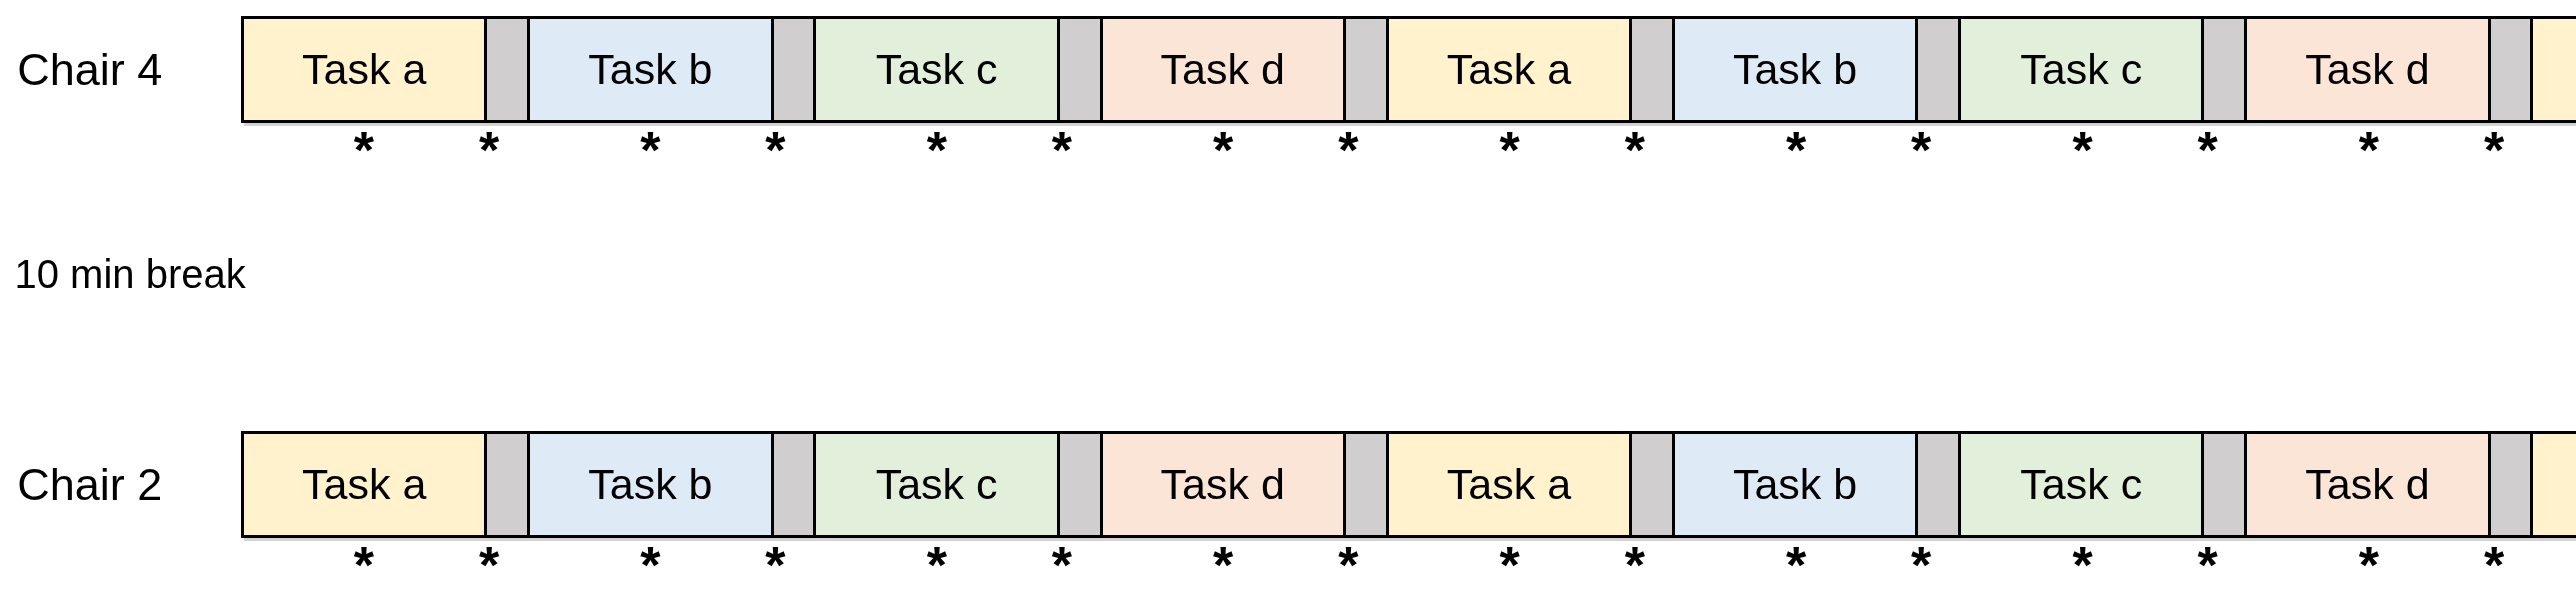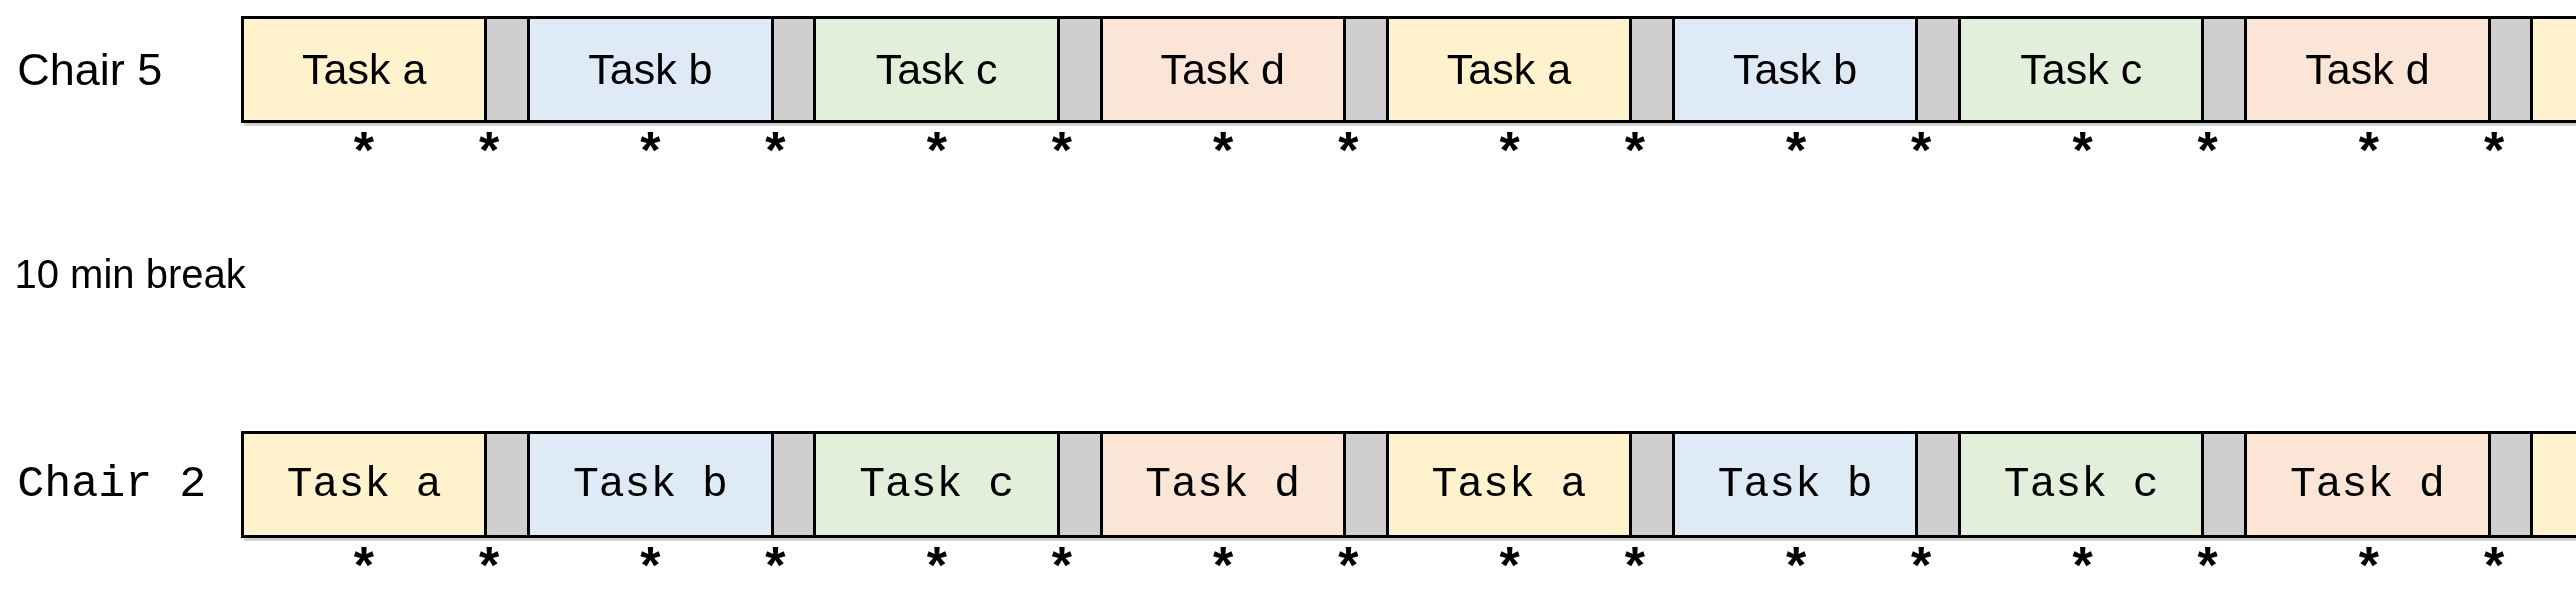"Chair 5" div.row-label { text: 5 -> 4 }
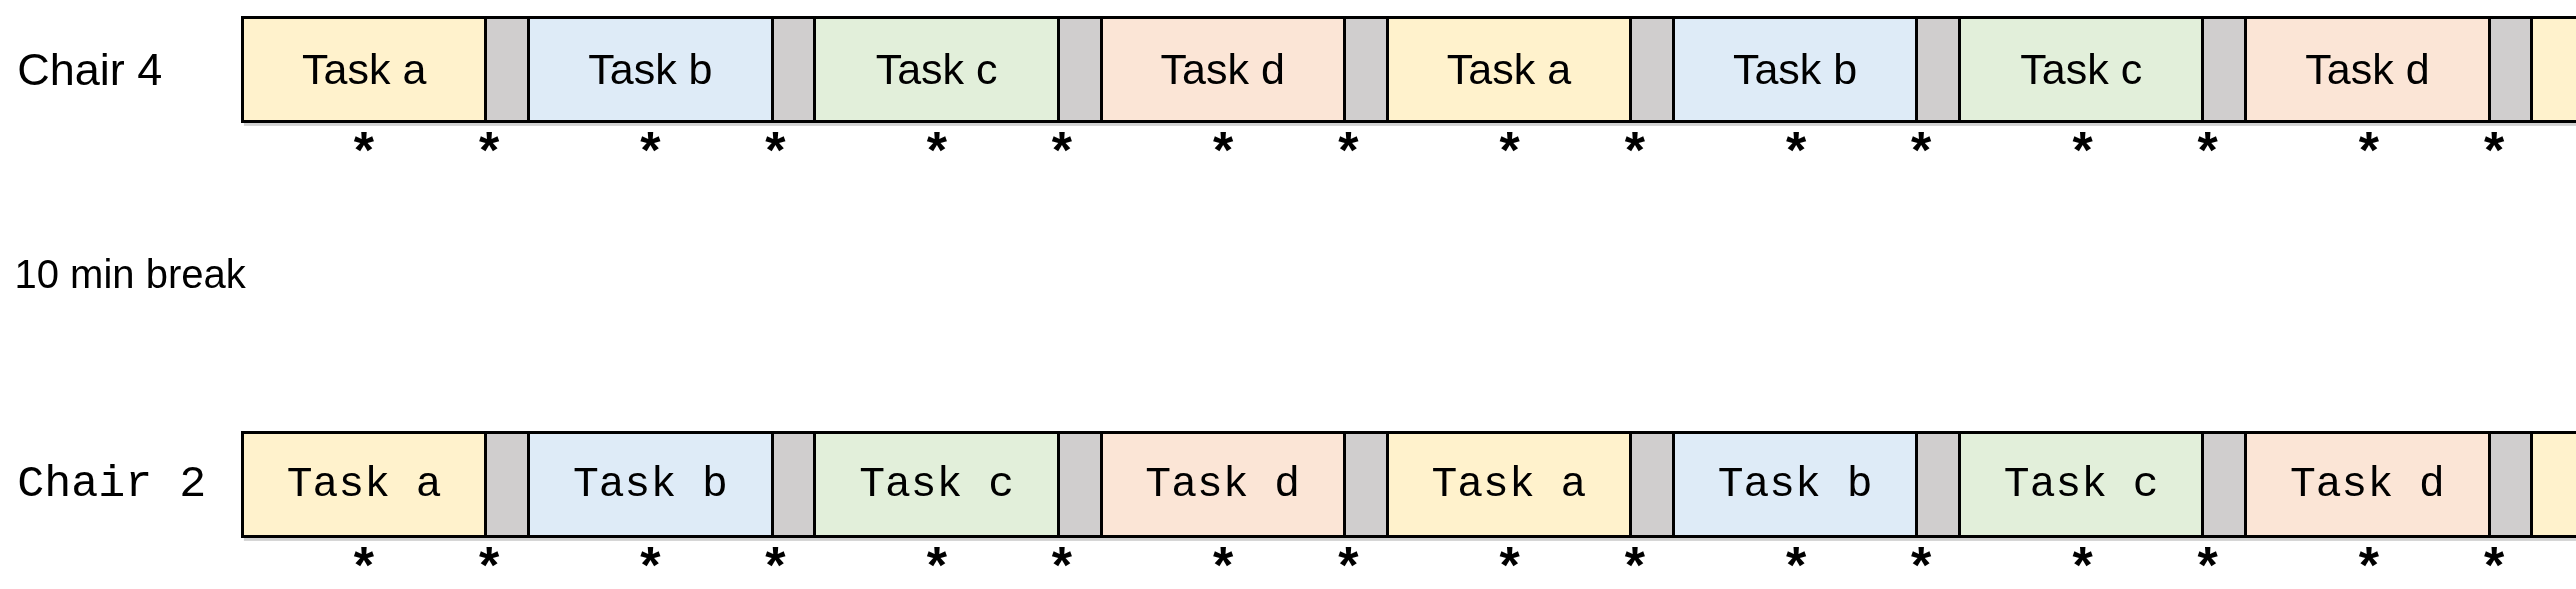"Chair 2" .row2 .bar, .row2 .row-label { font-family: Liberation Mono, monospace -> none }
